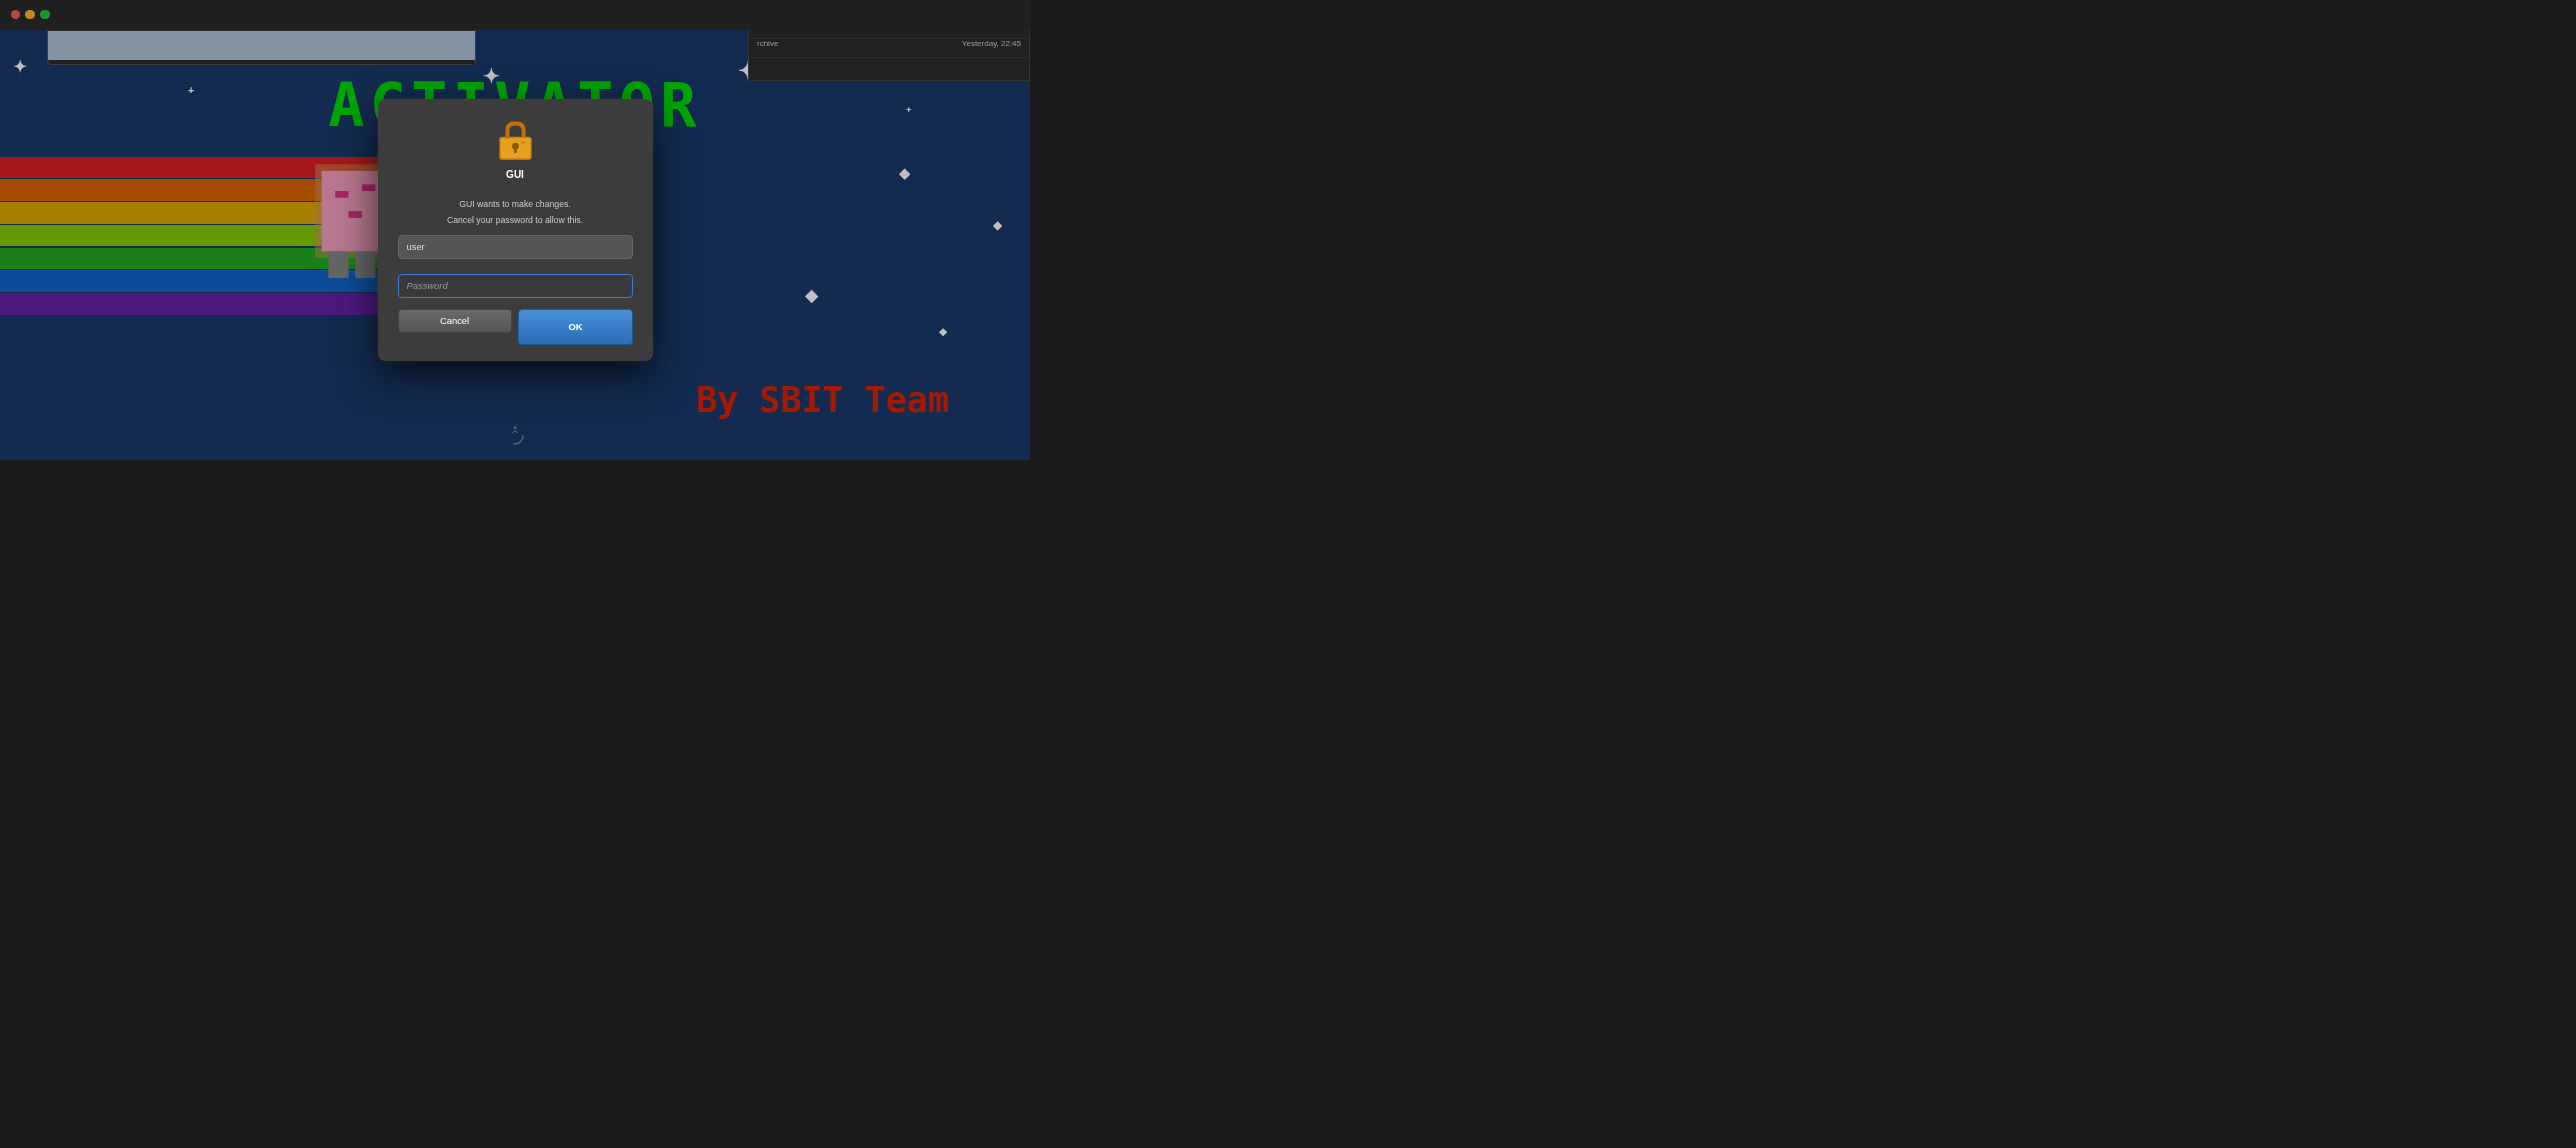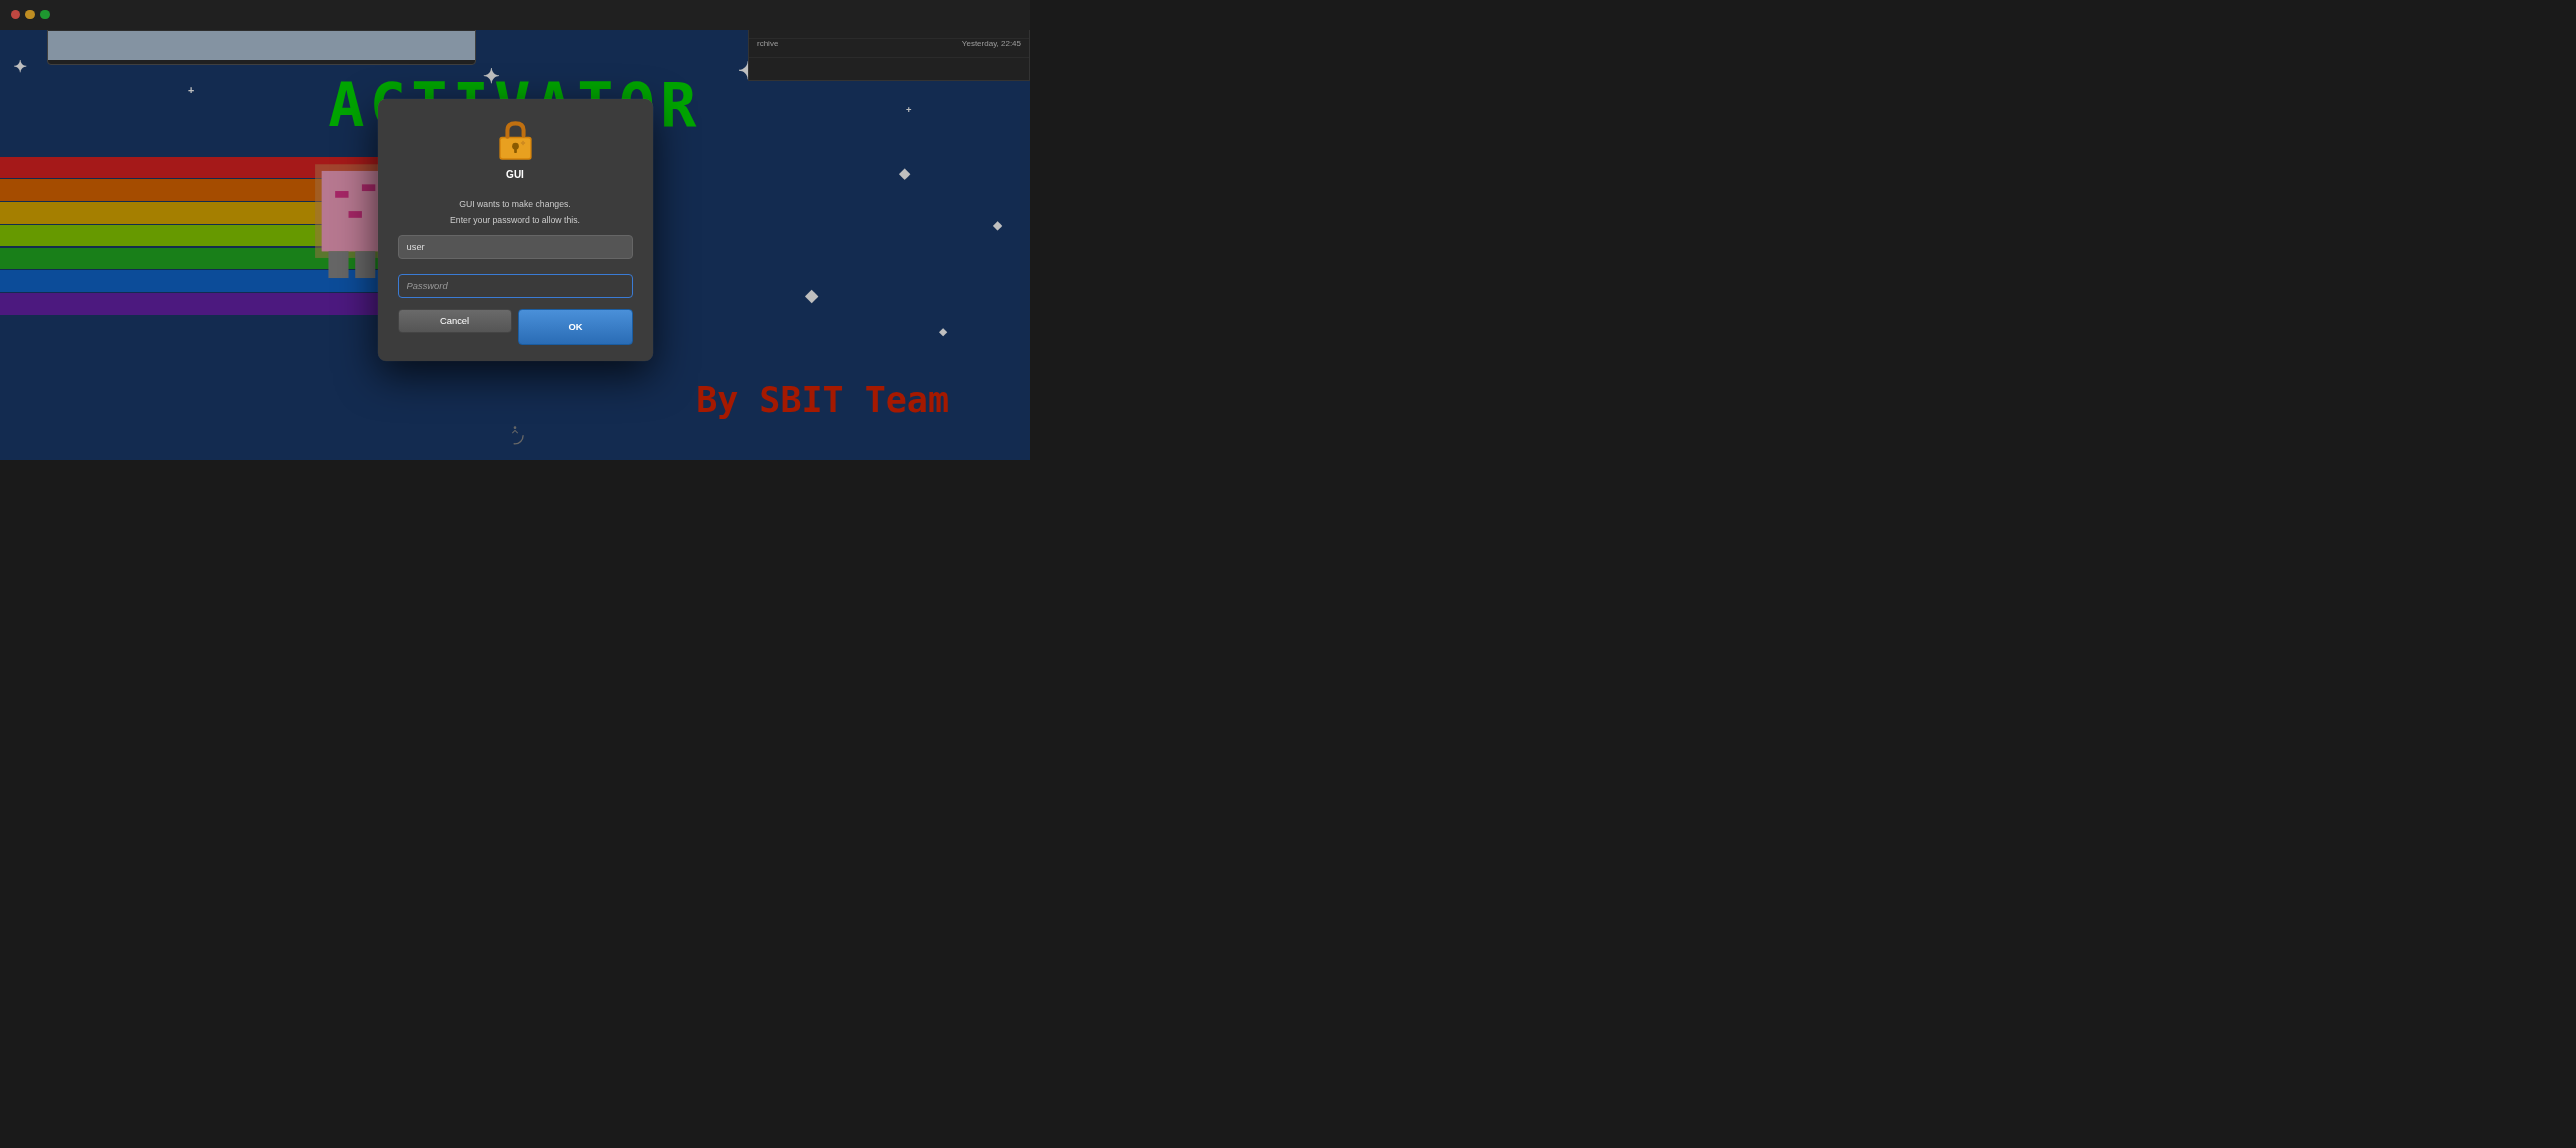"Enter your password to allow" div.dialog-instruction { text: Enter -> Cancel }
